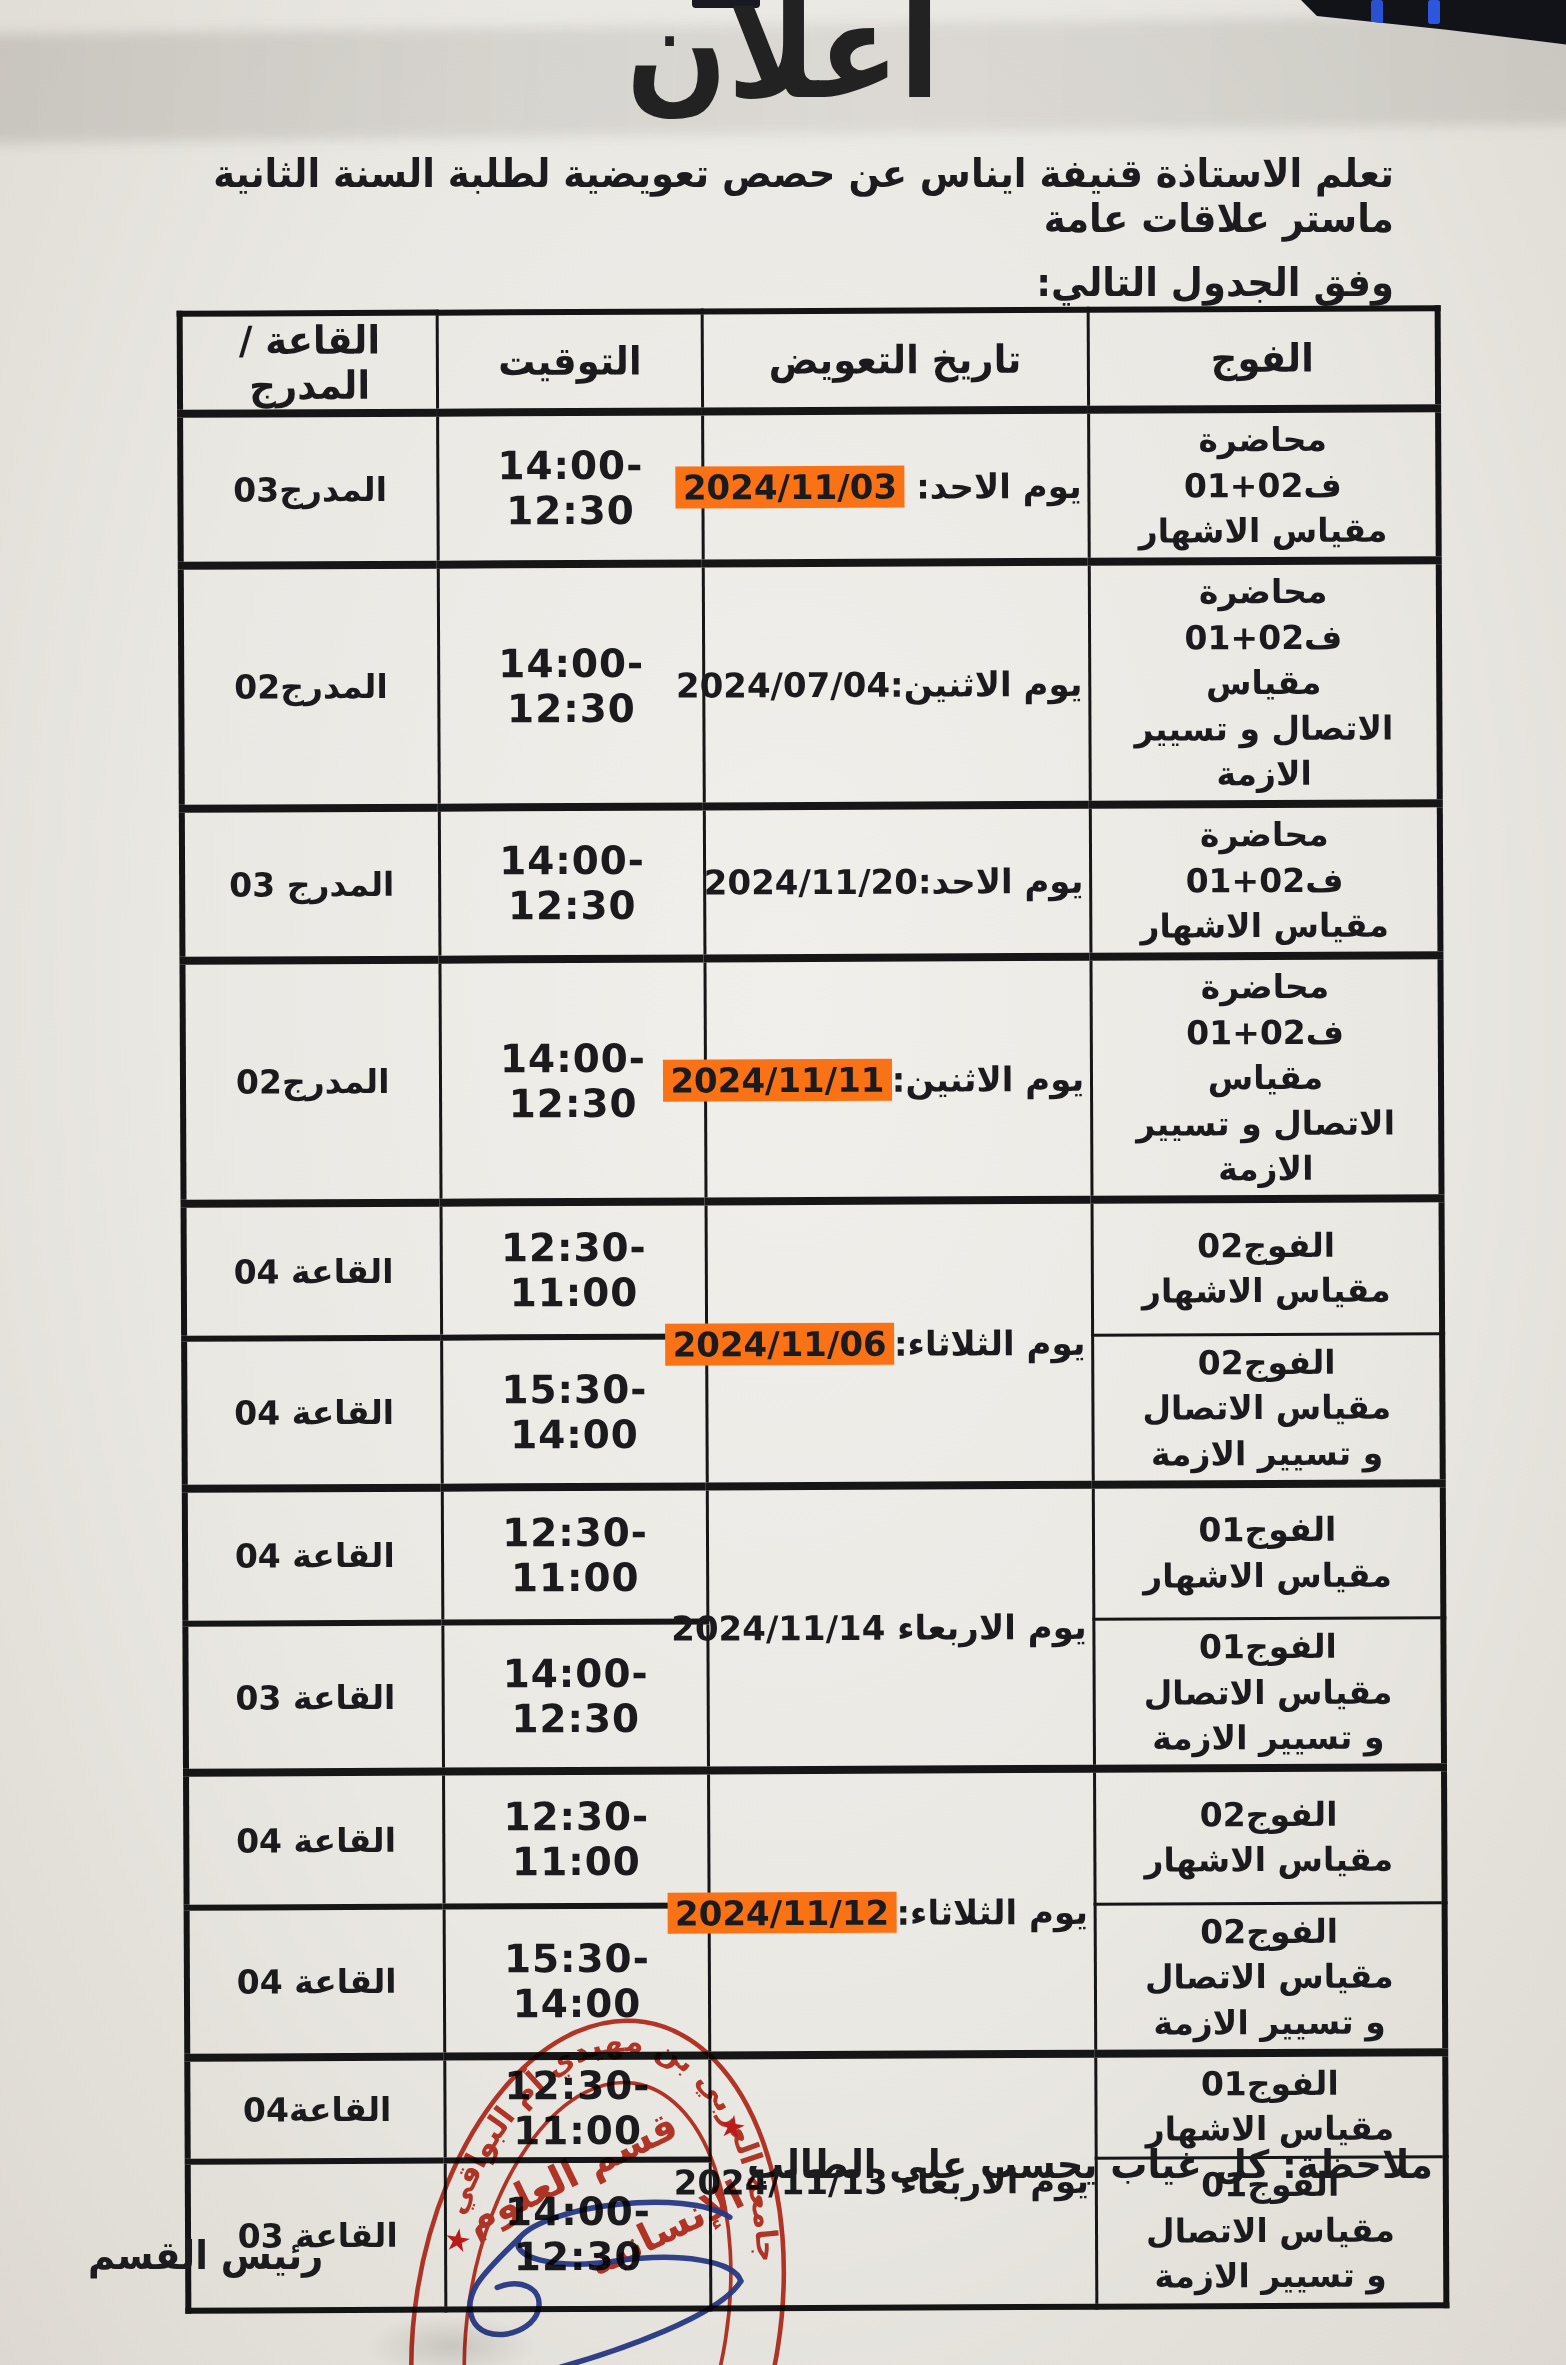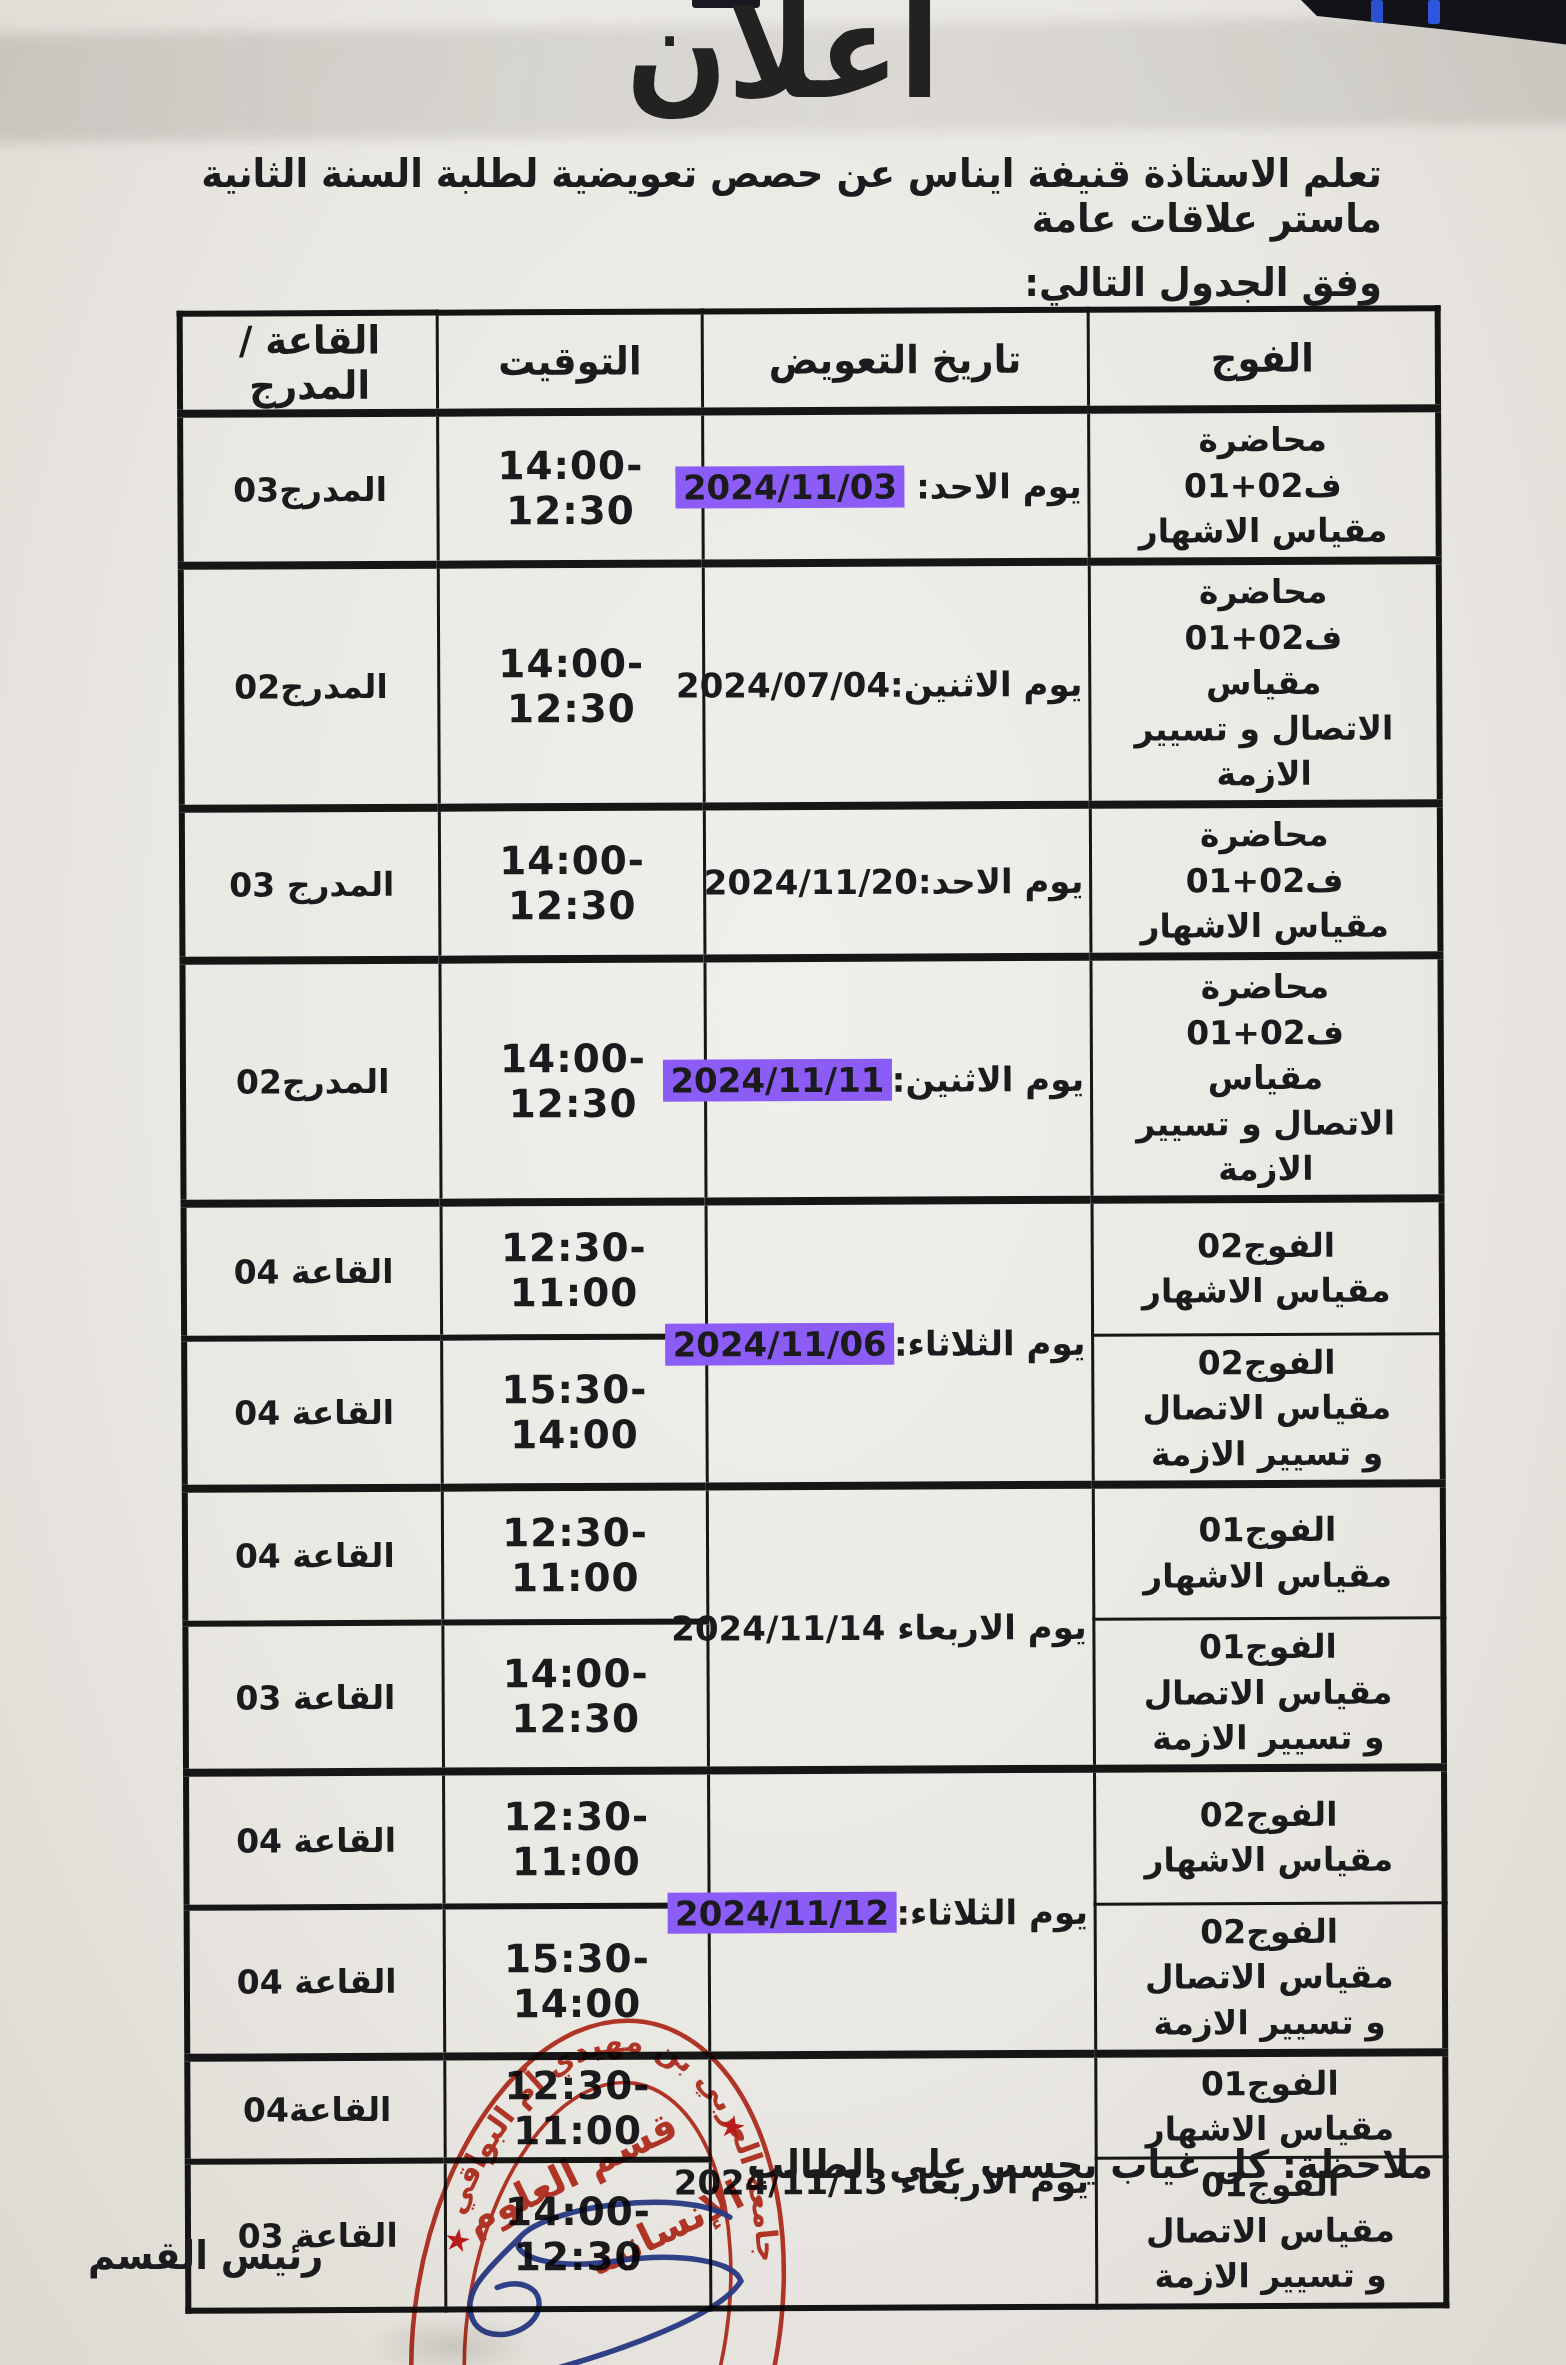"تعلم الاستاذة قنيفة ايناس عن" .intro { right: 184px -> 172px }
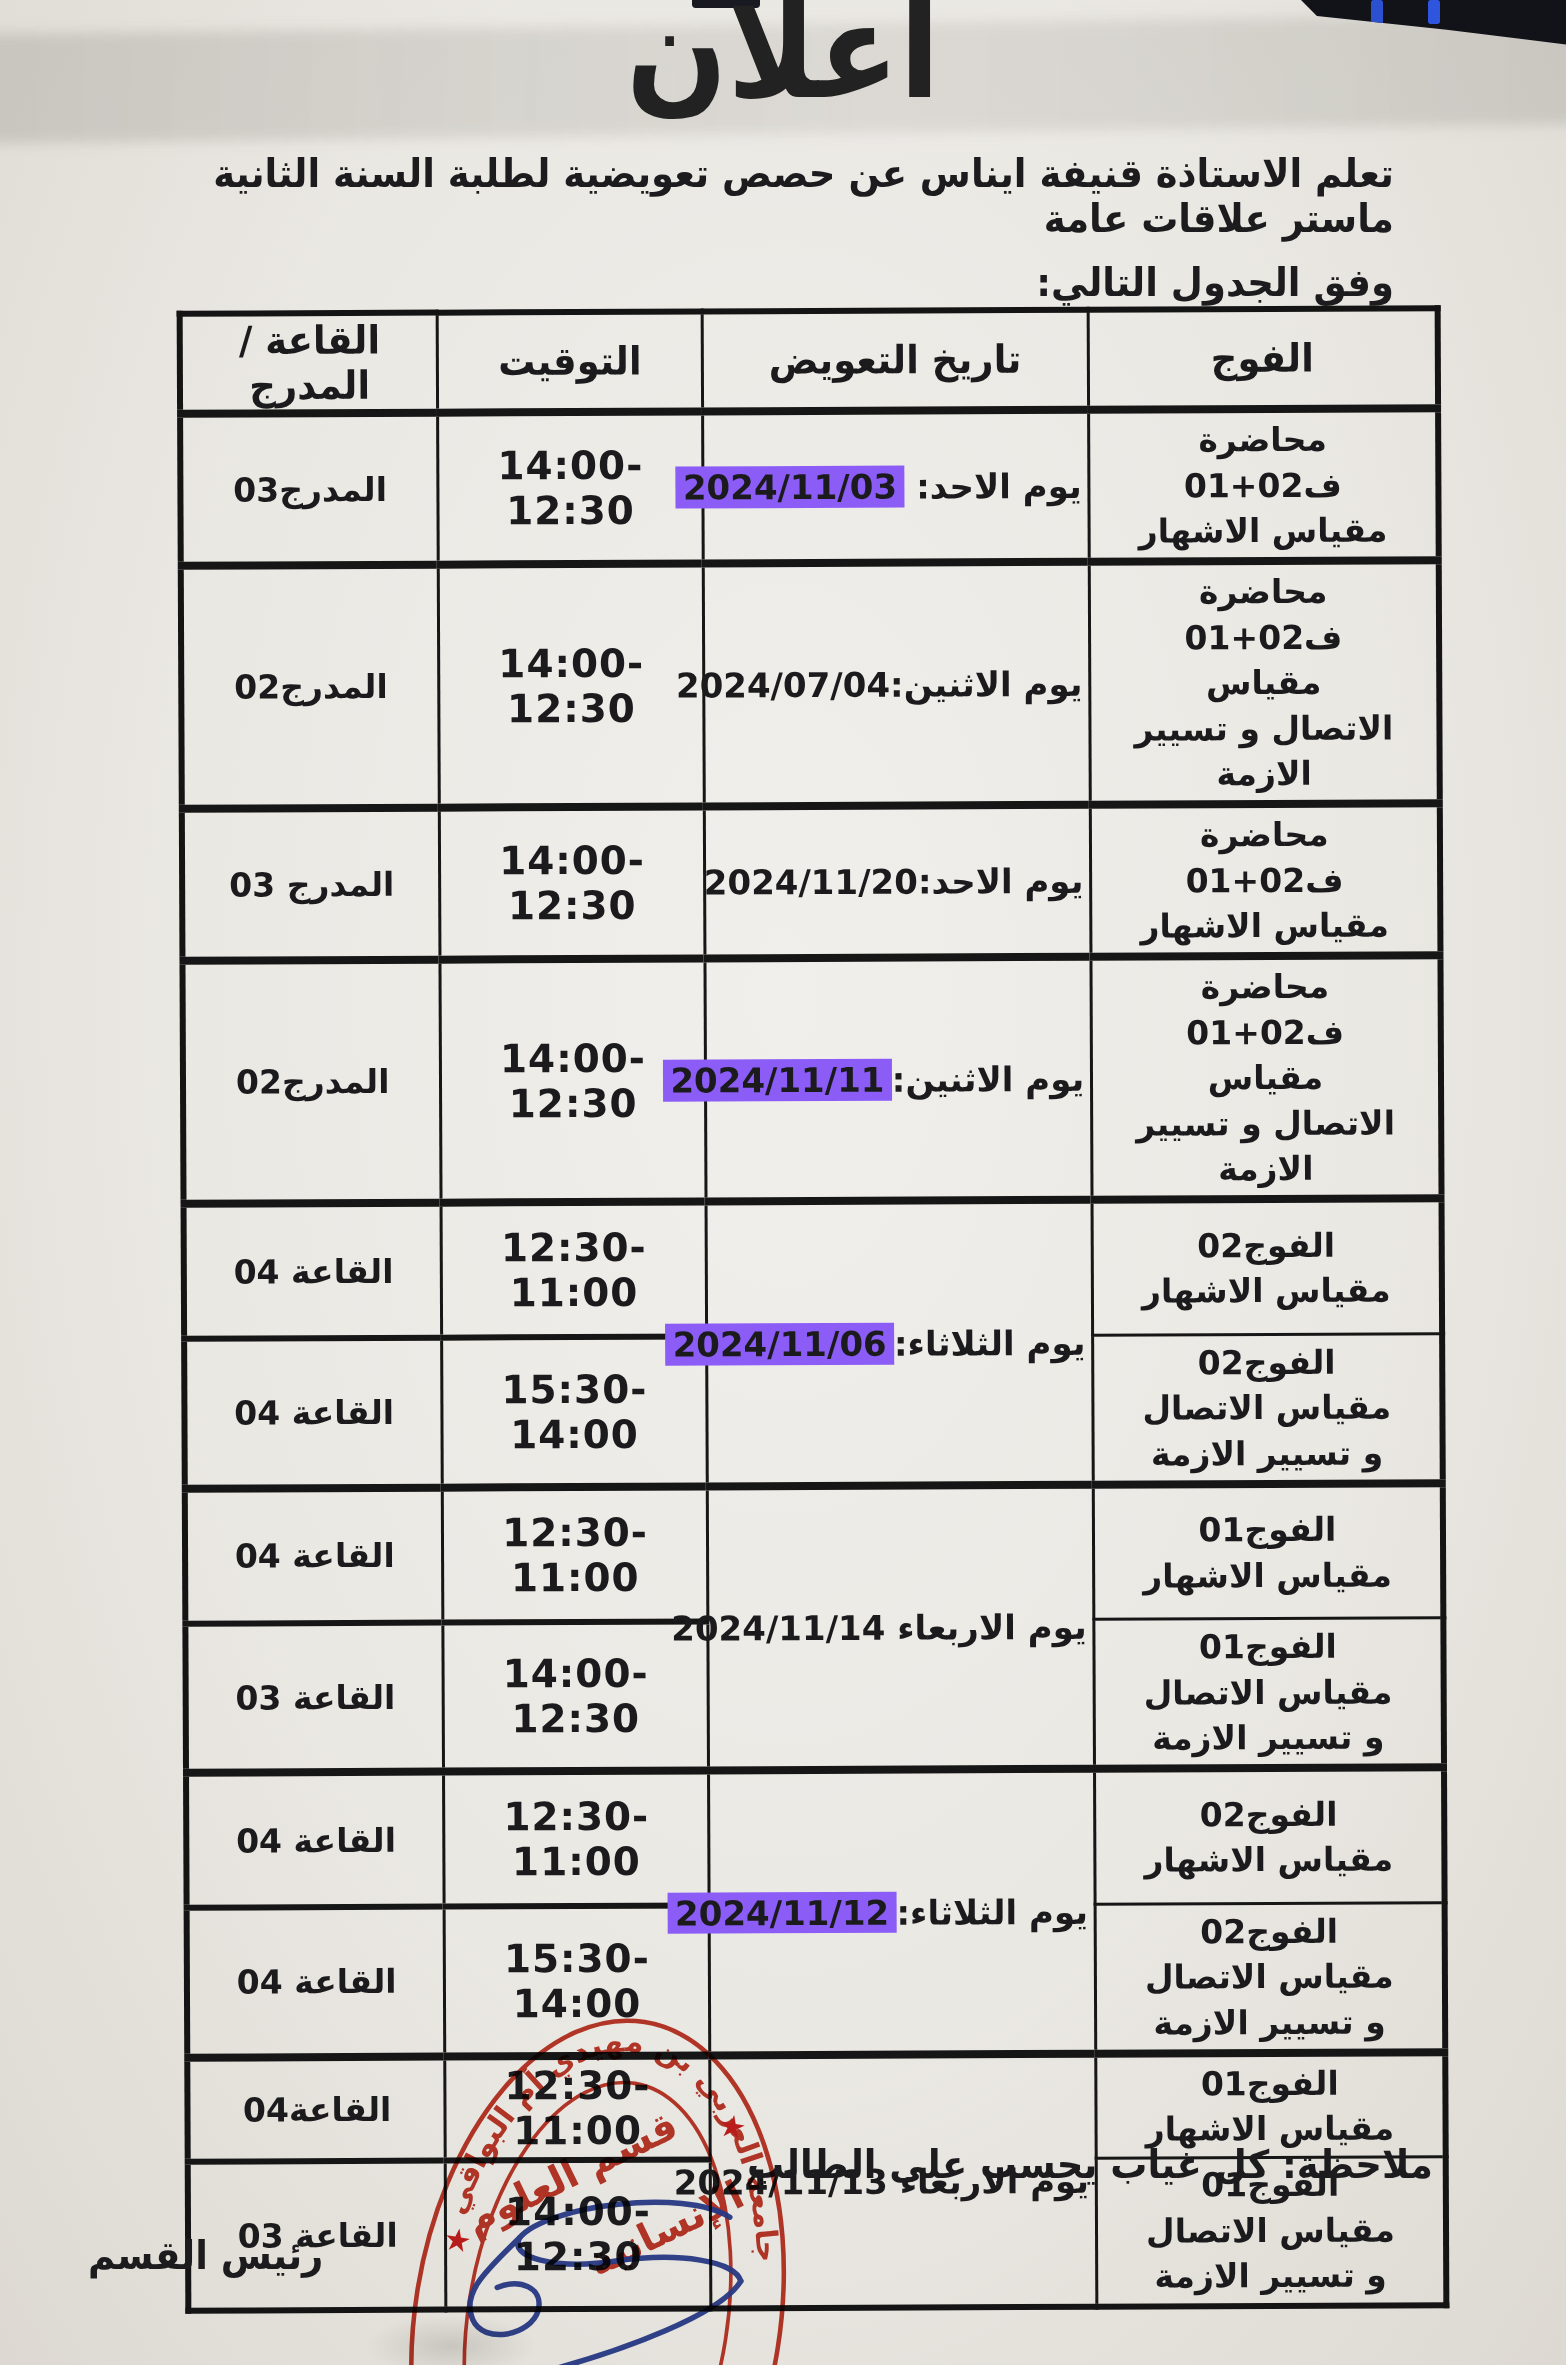"2024/11/03" td.c-date .hl { background: #8b5cf6 -> #f97316 }
